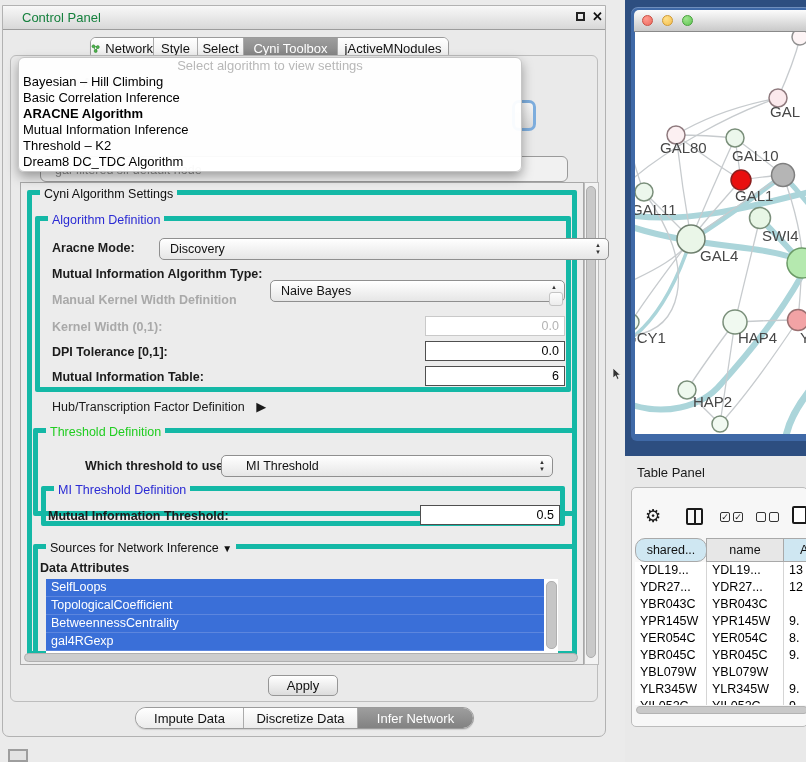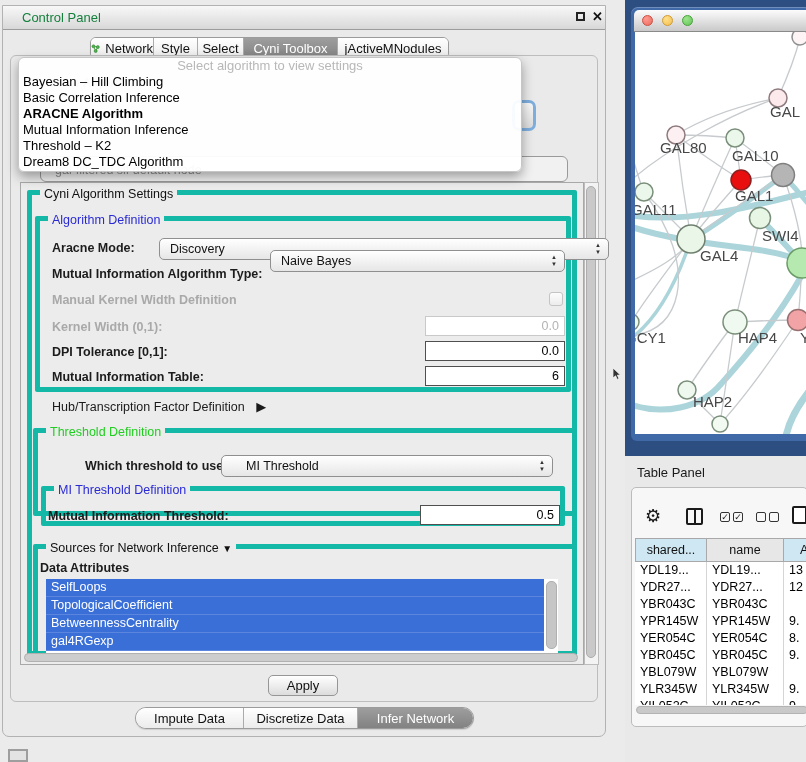"Naive Bayes" div.abs { top: 250px -> 280px }
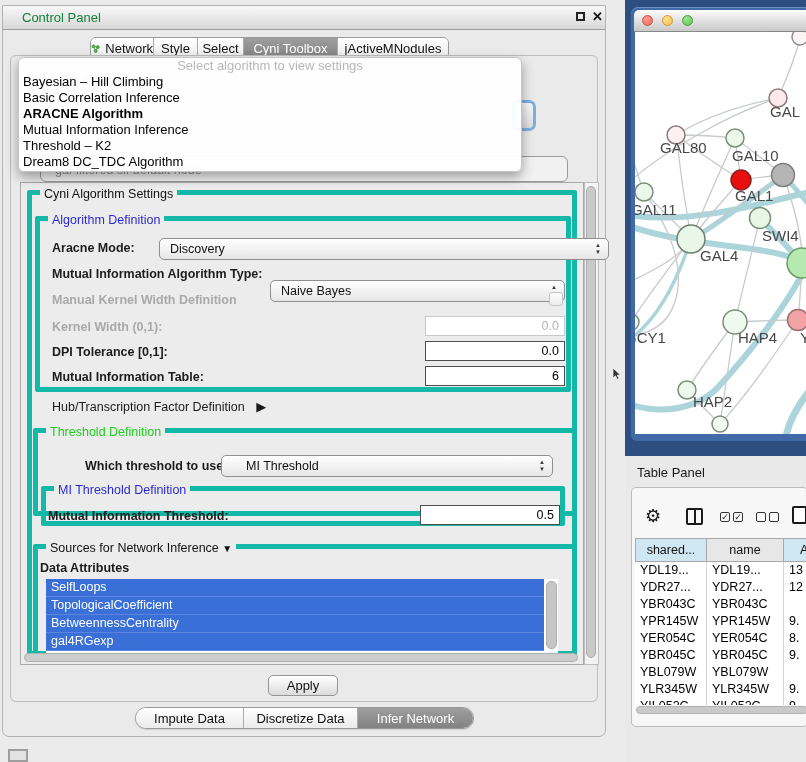"shared..." div.abs { border-radius: none -> 10px }
